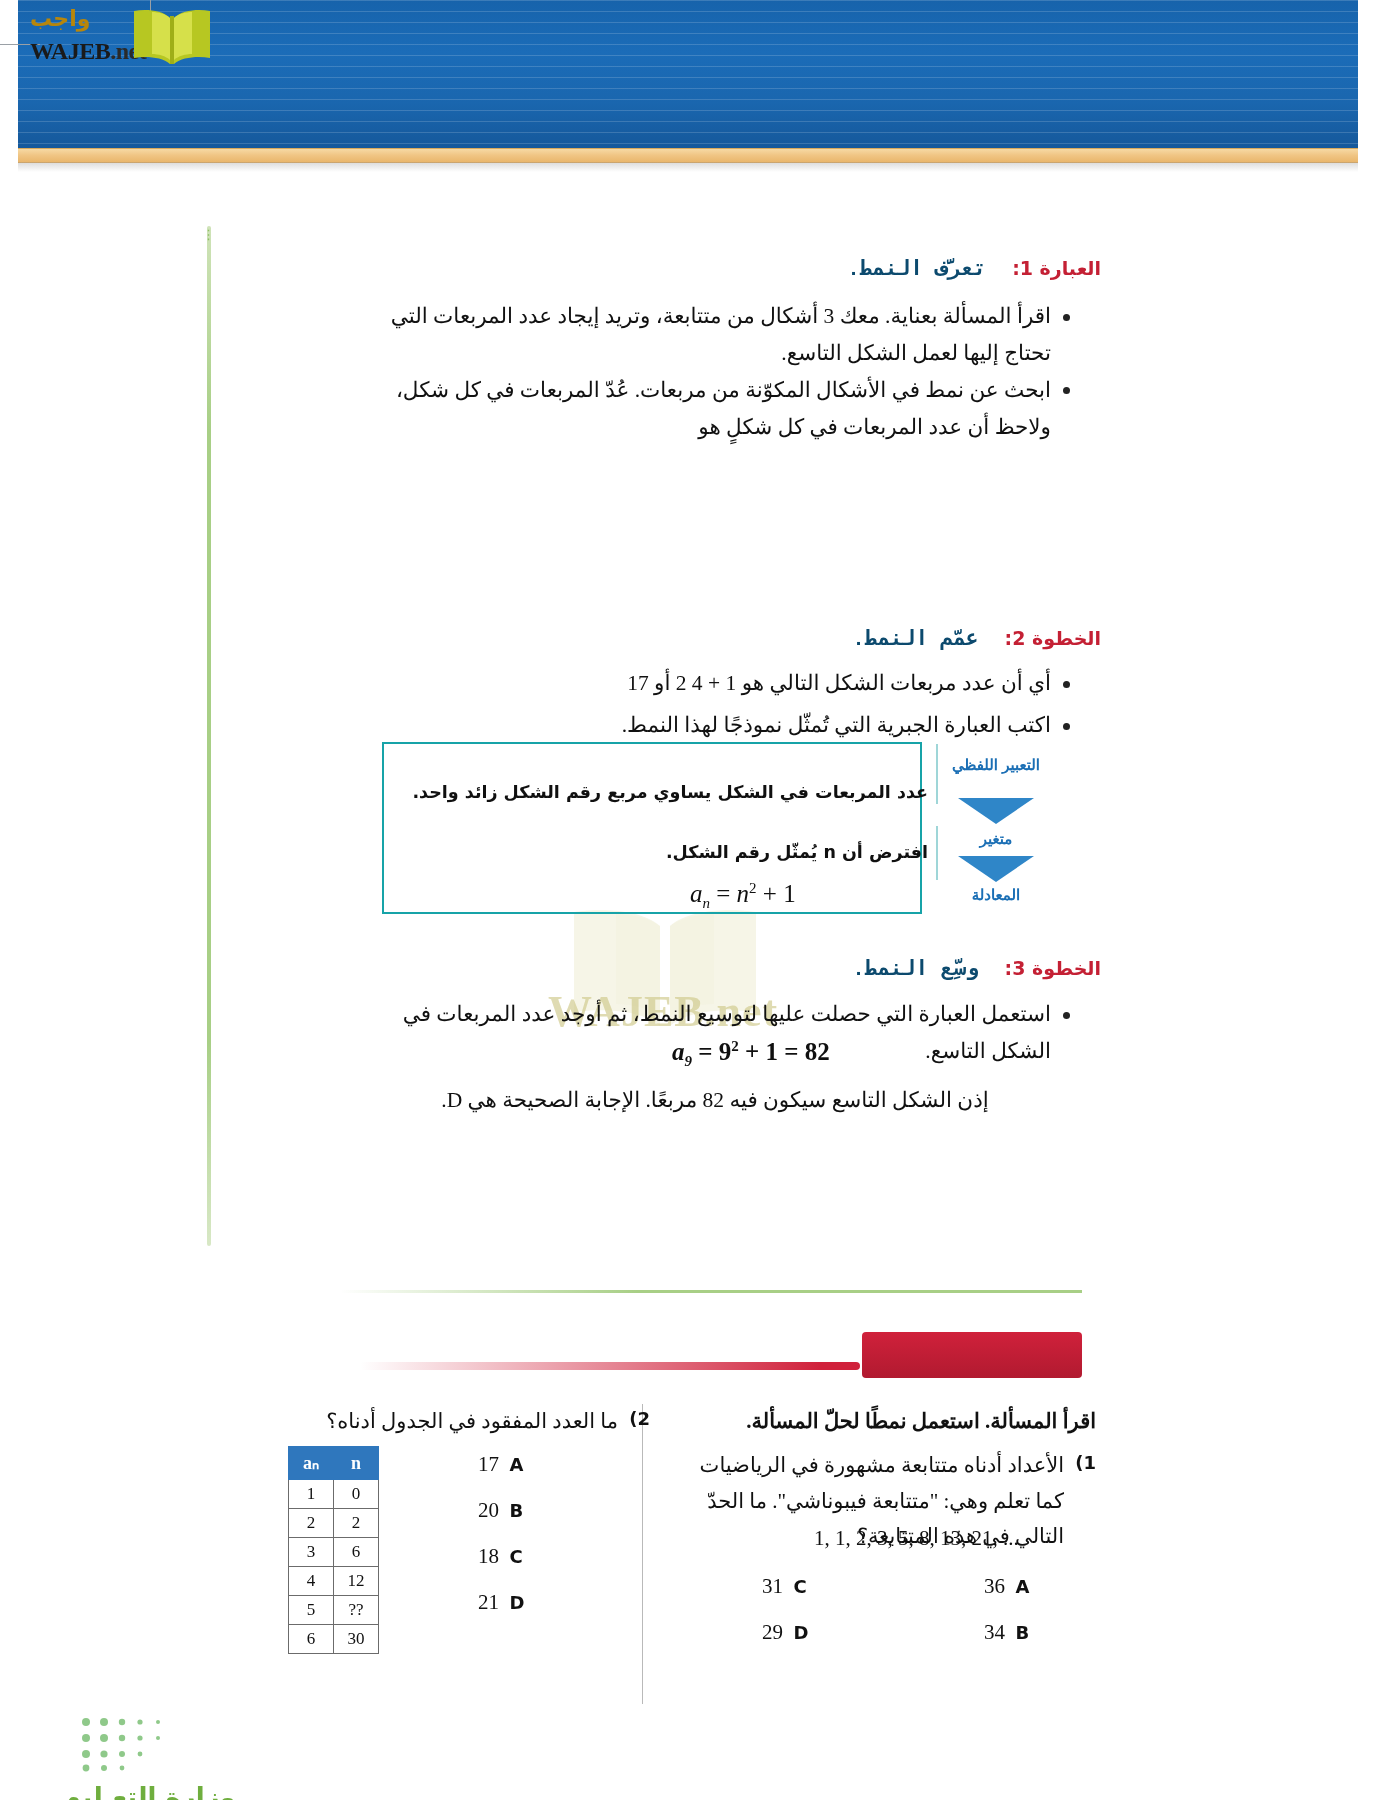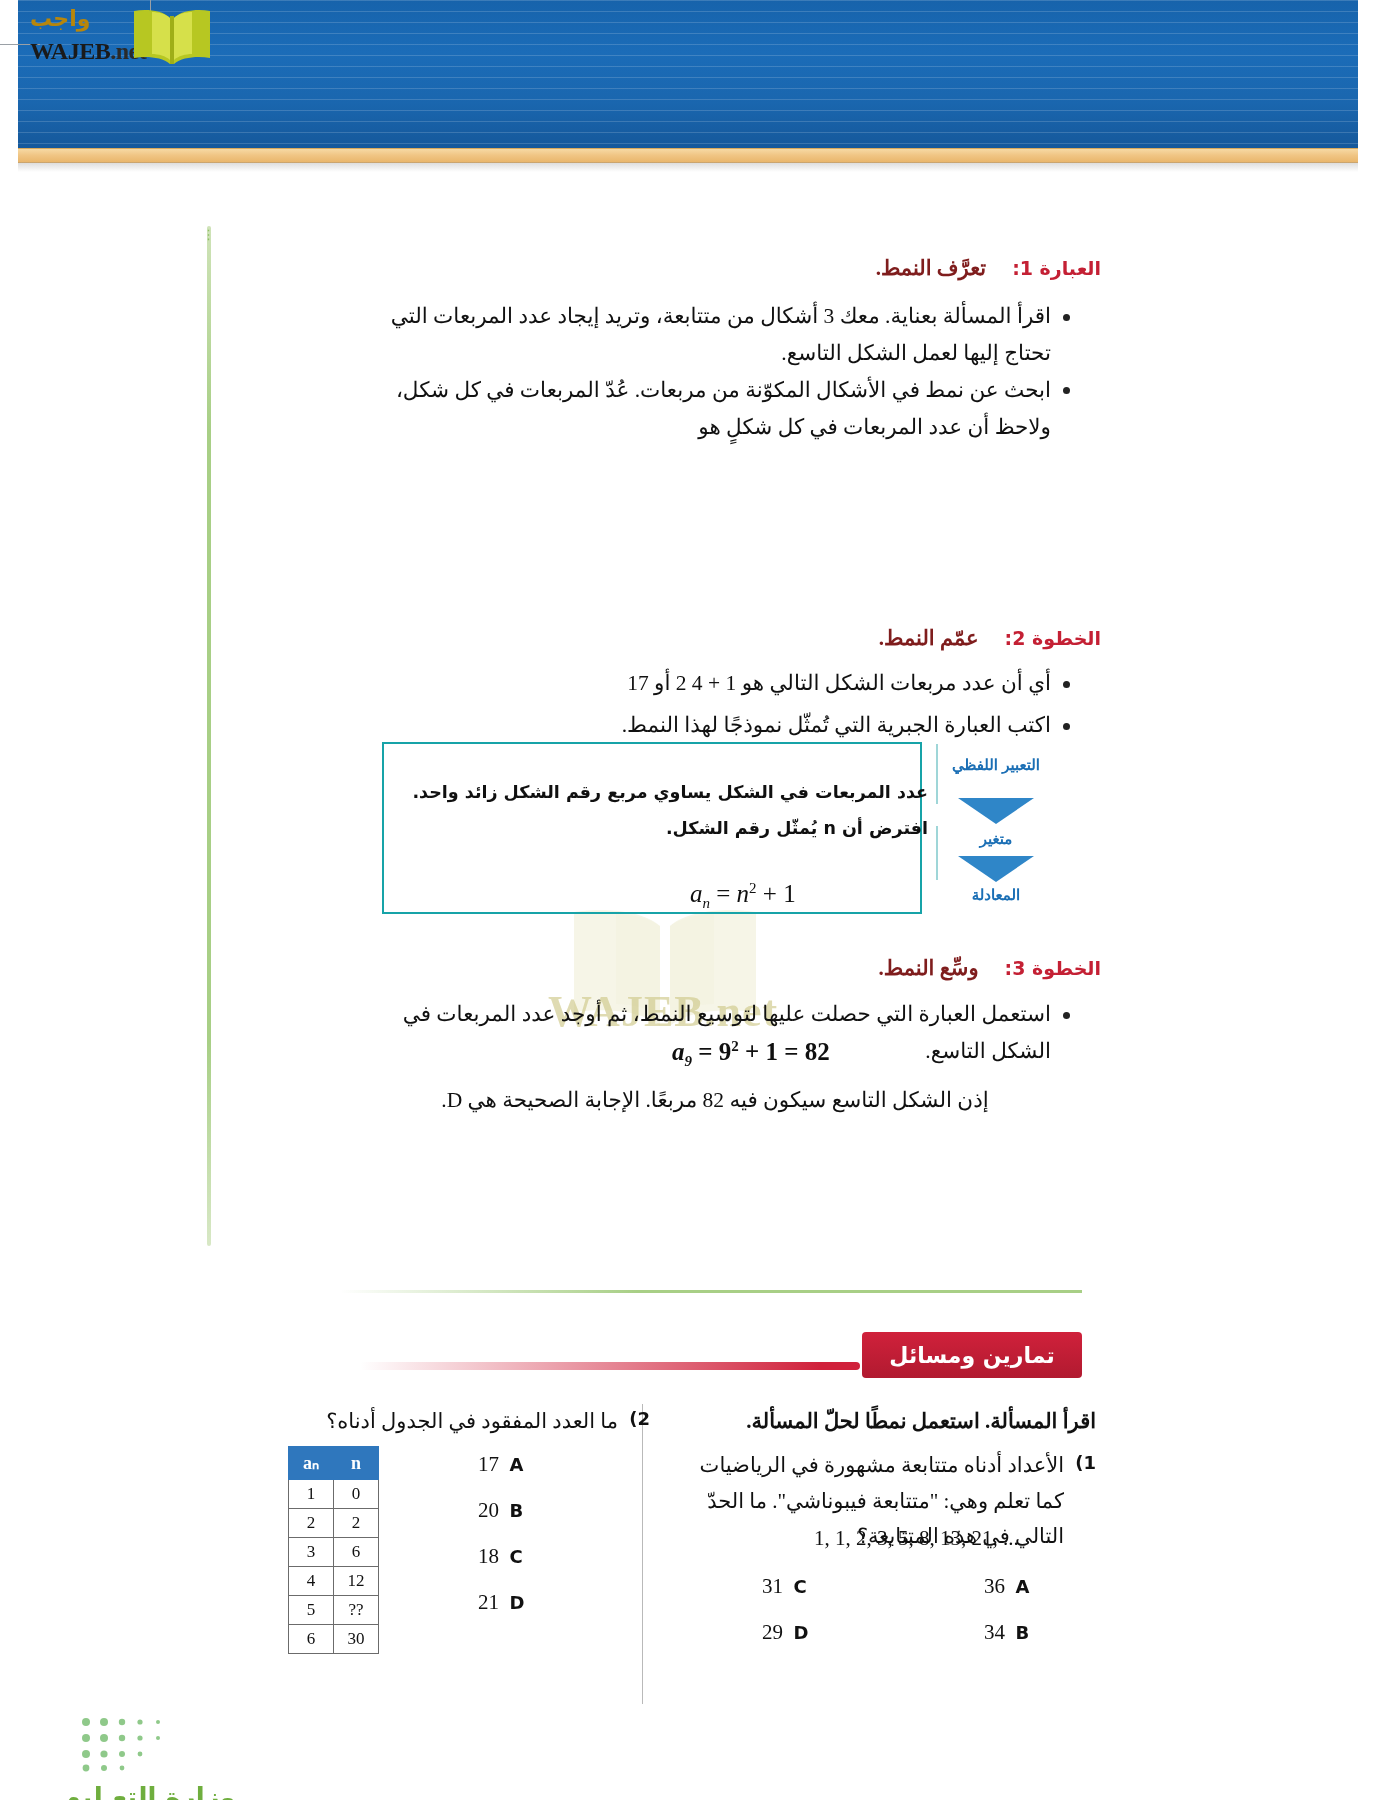"تعرَّف النمط." .step-head .txt { color: #7f1d1d -> #0c4a6e; font-family: Liberation Serif, serif -> Liberation Mono, monospace }
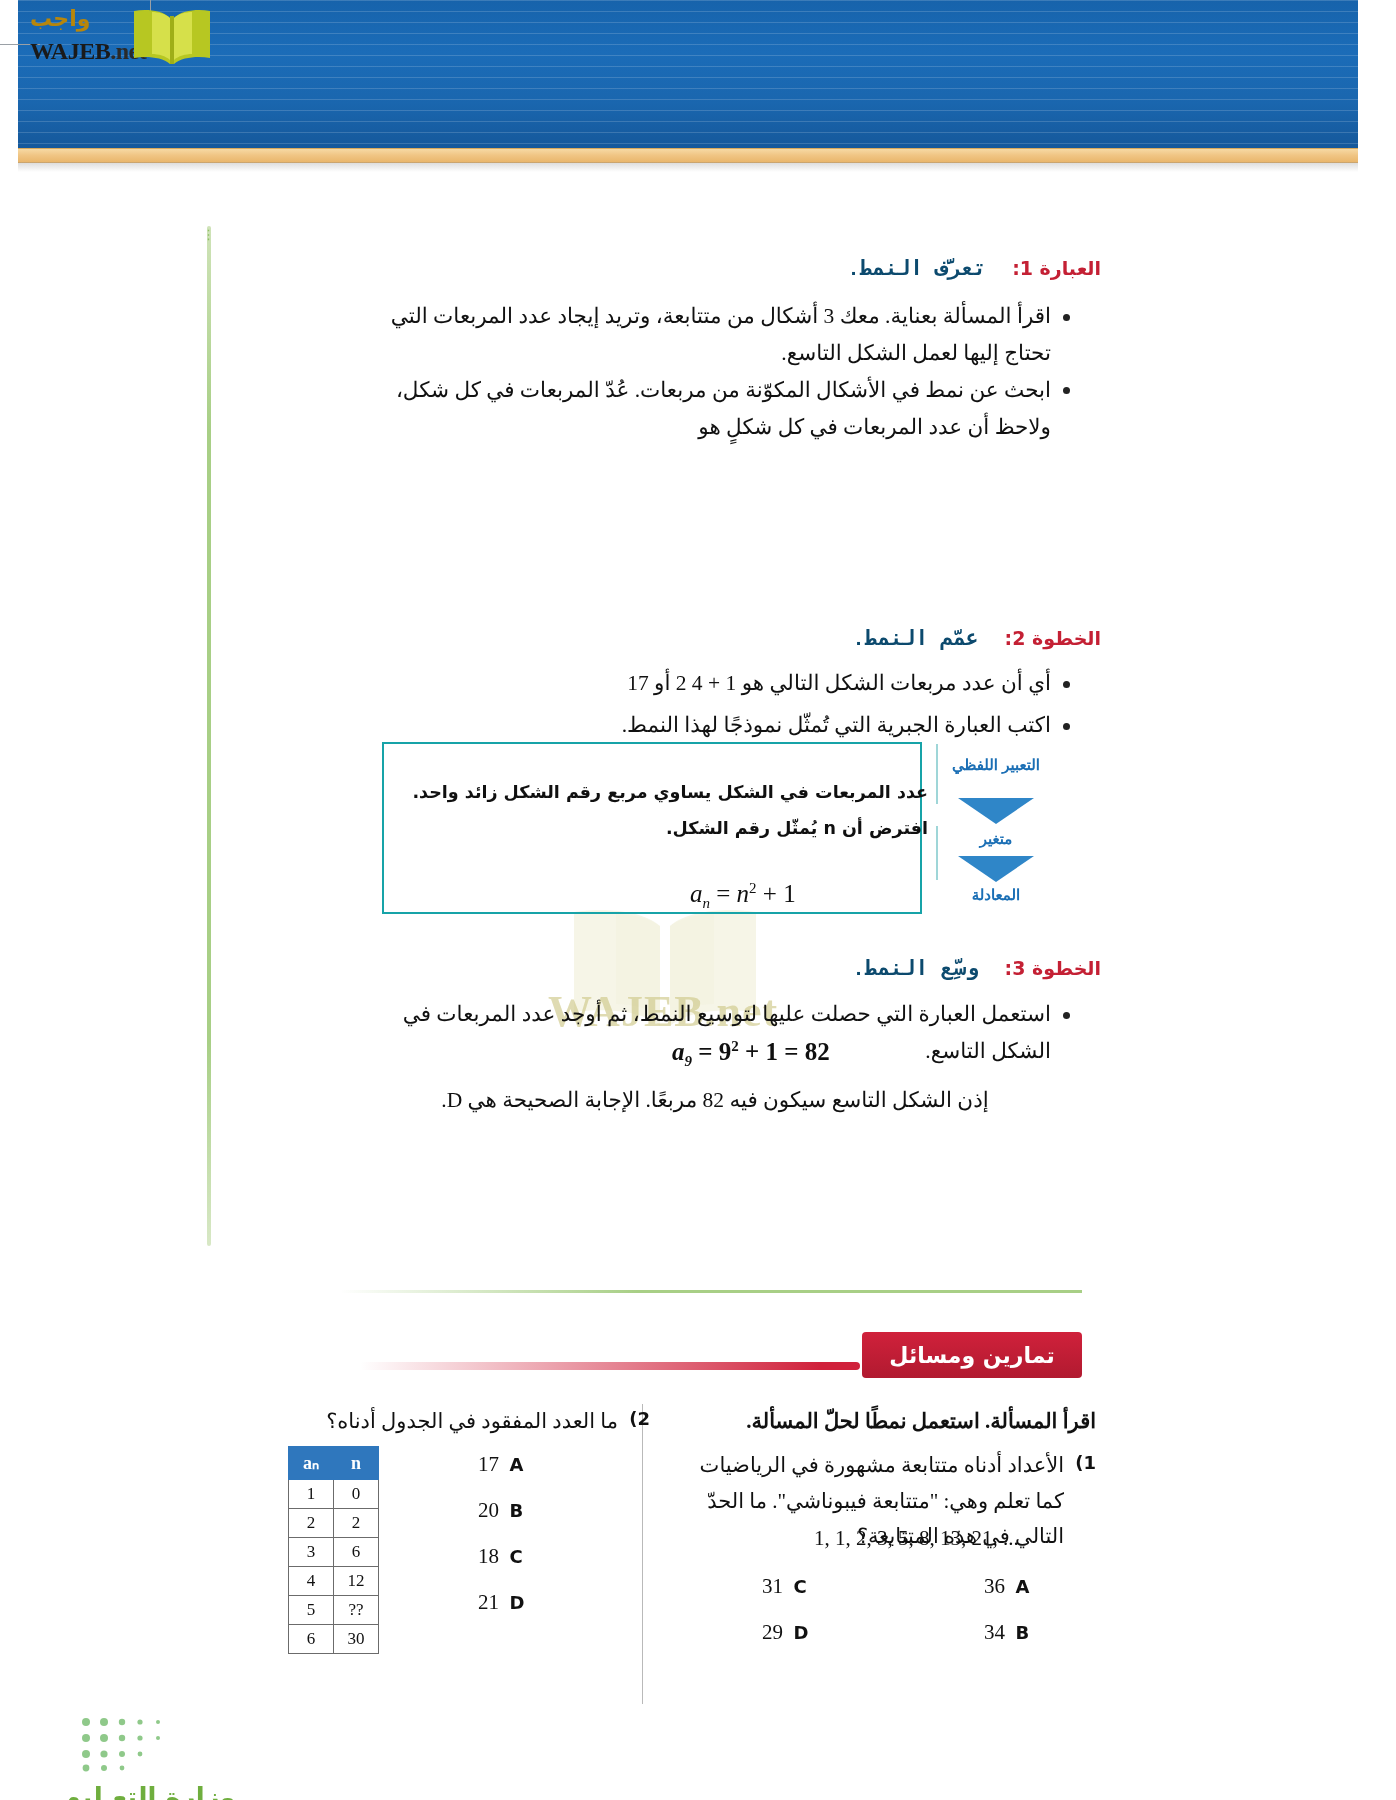"افترض أن n يُمثّل رقم" div.teal-txt { top: 632px -> 656px }
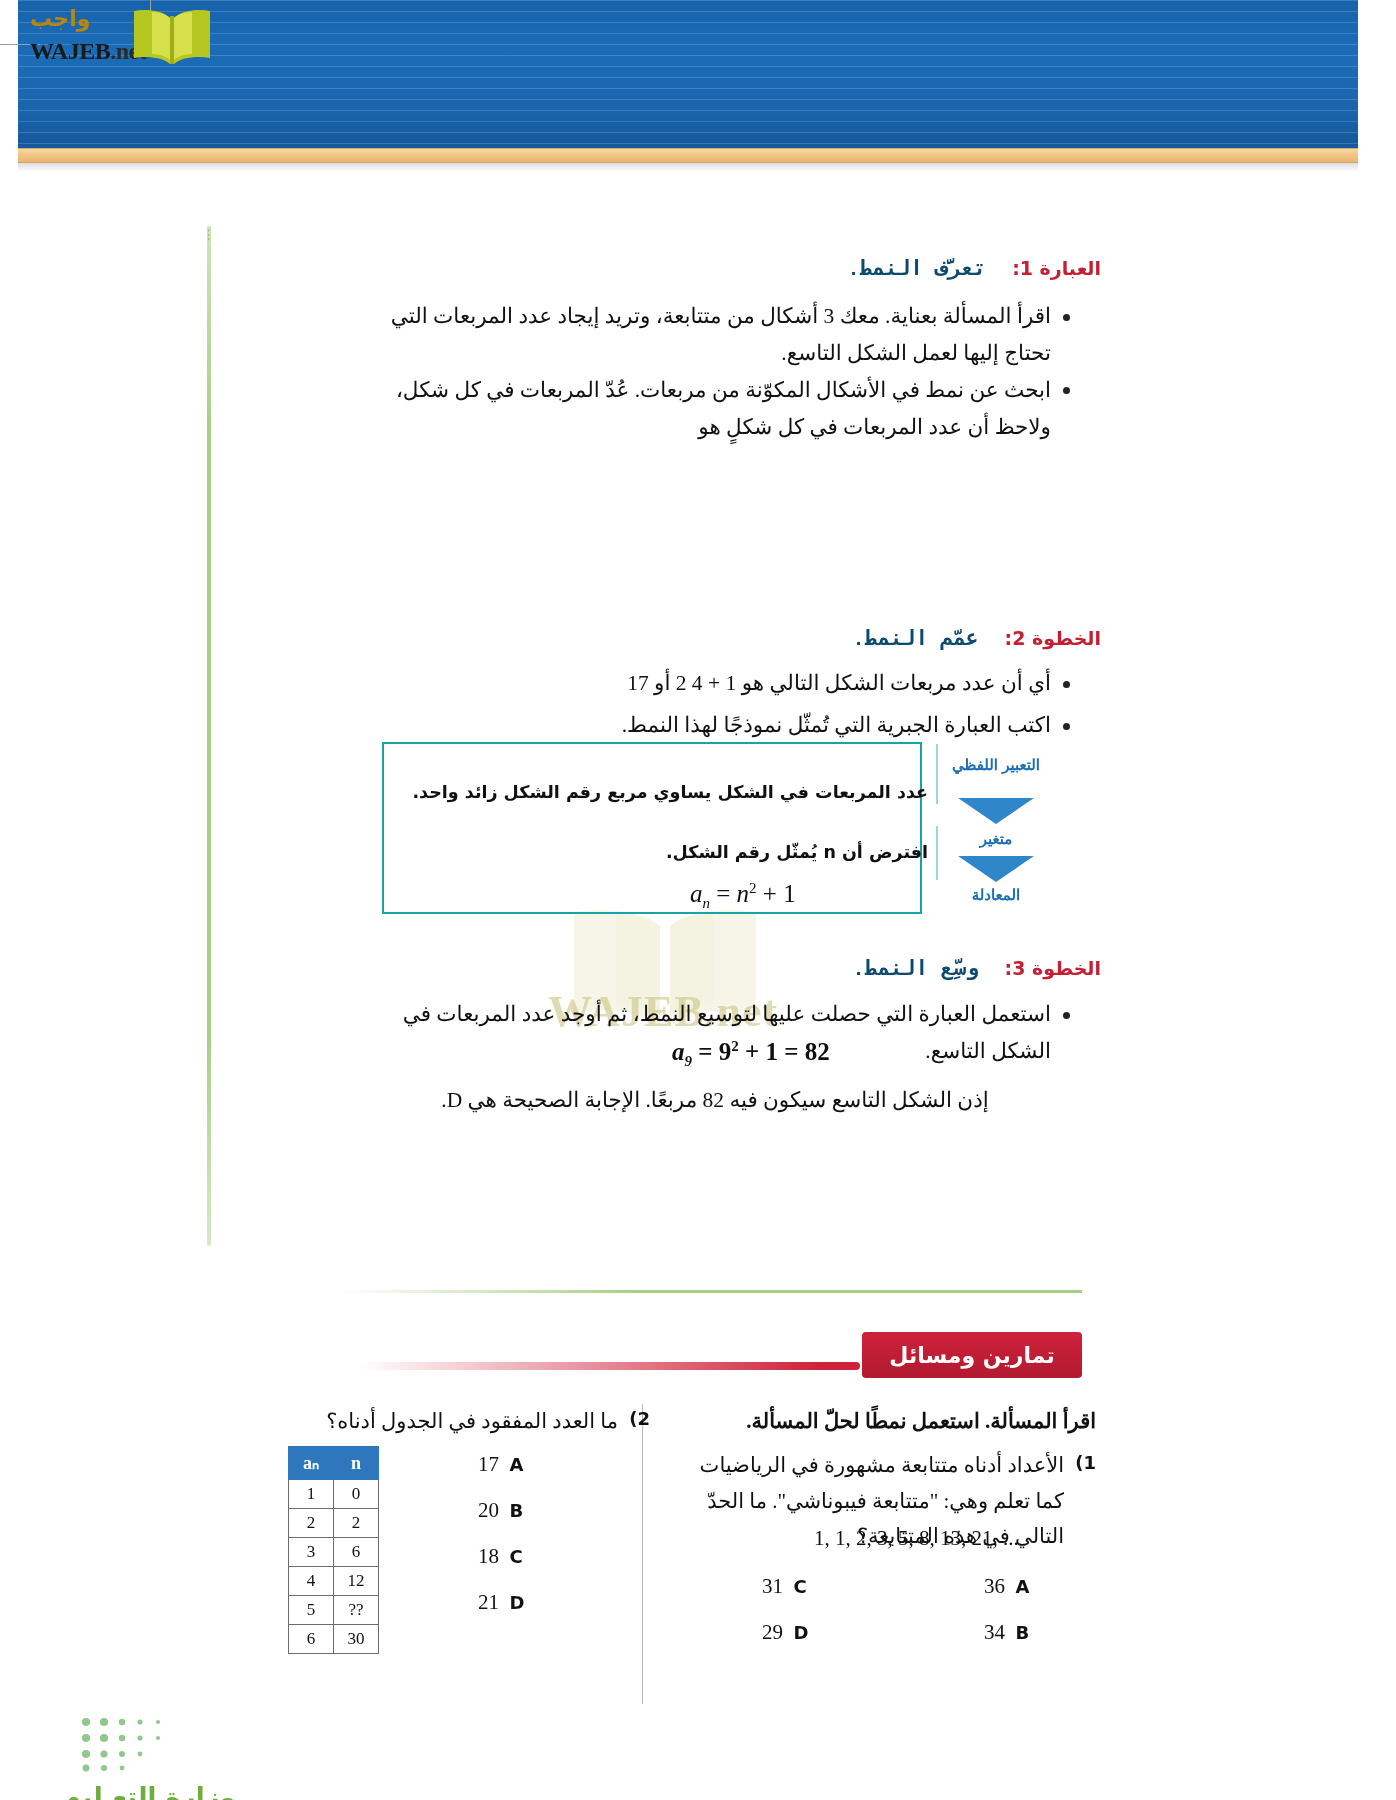"تمارين ومسائل" div.ex-banner-txt { html: <div>تمارين ومسائل</div> -> none }
